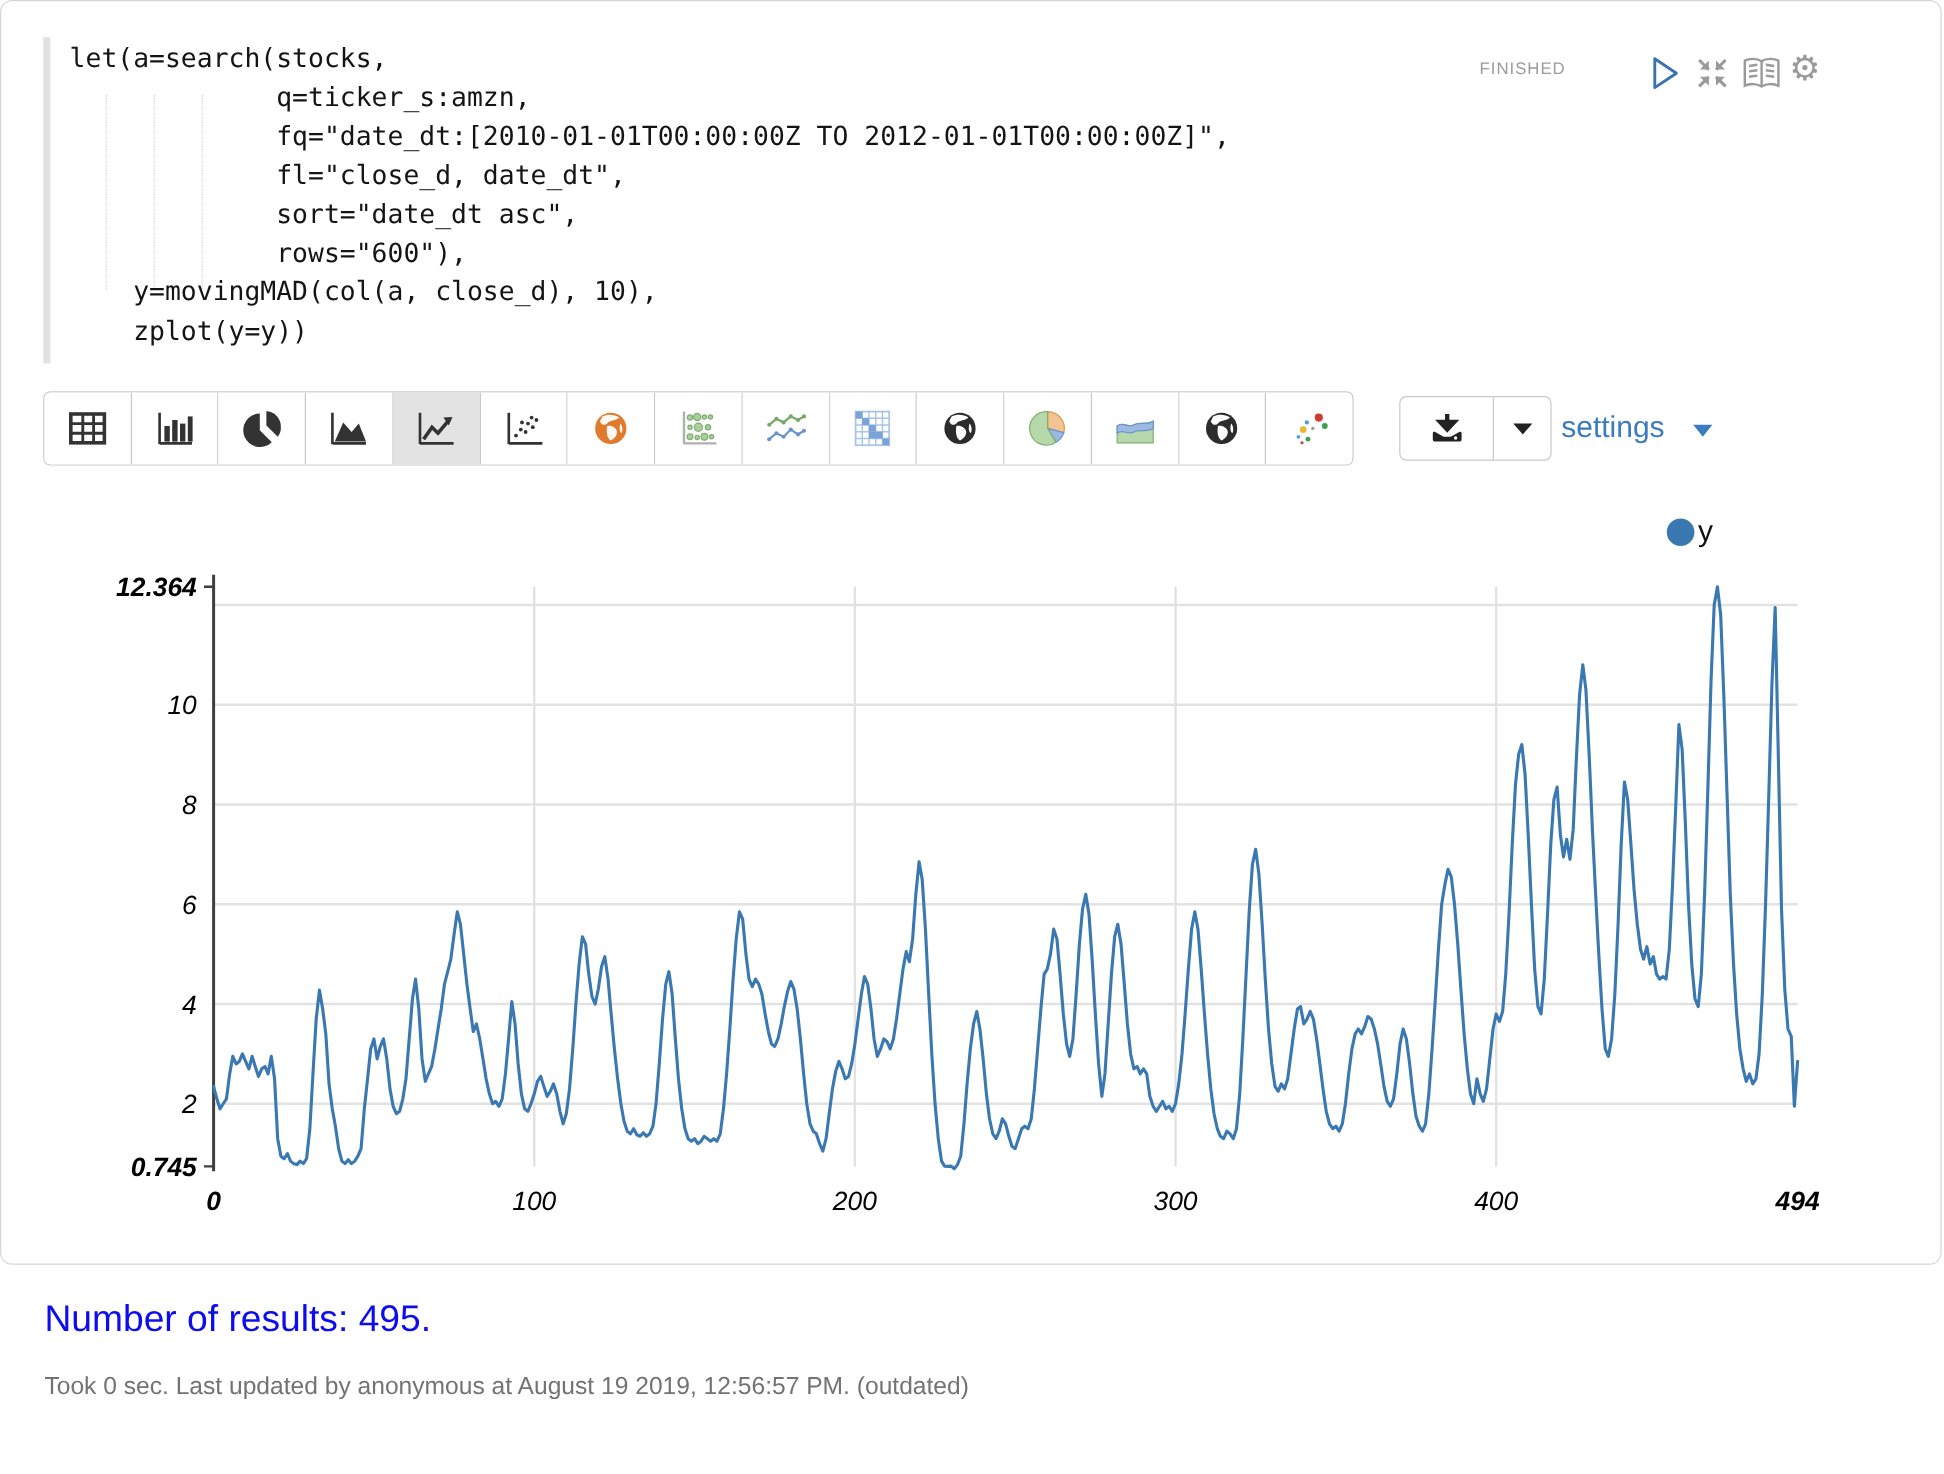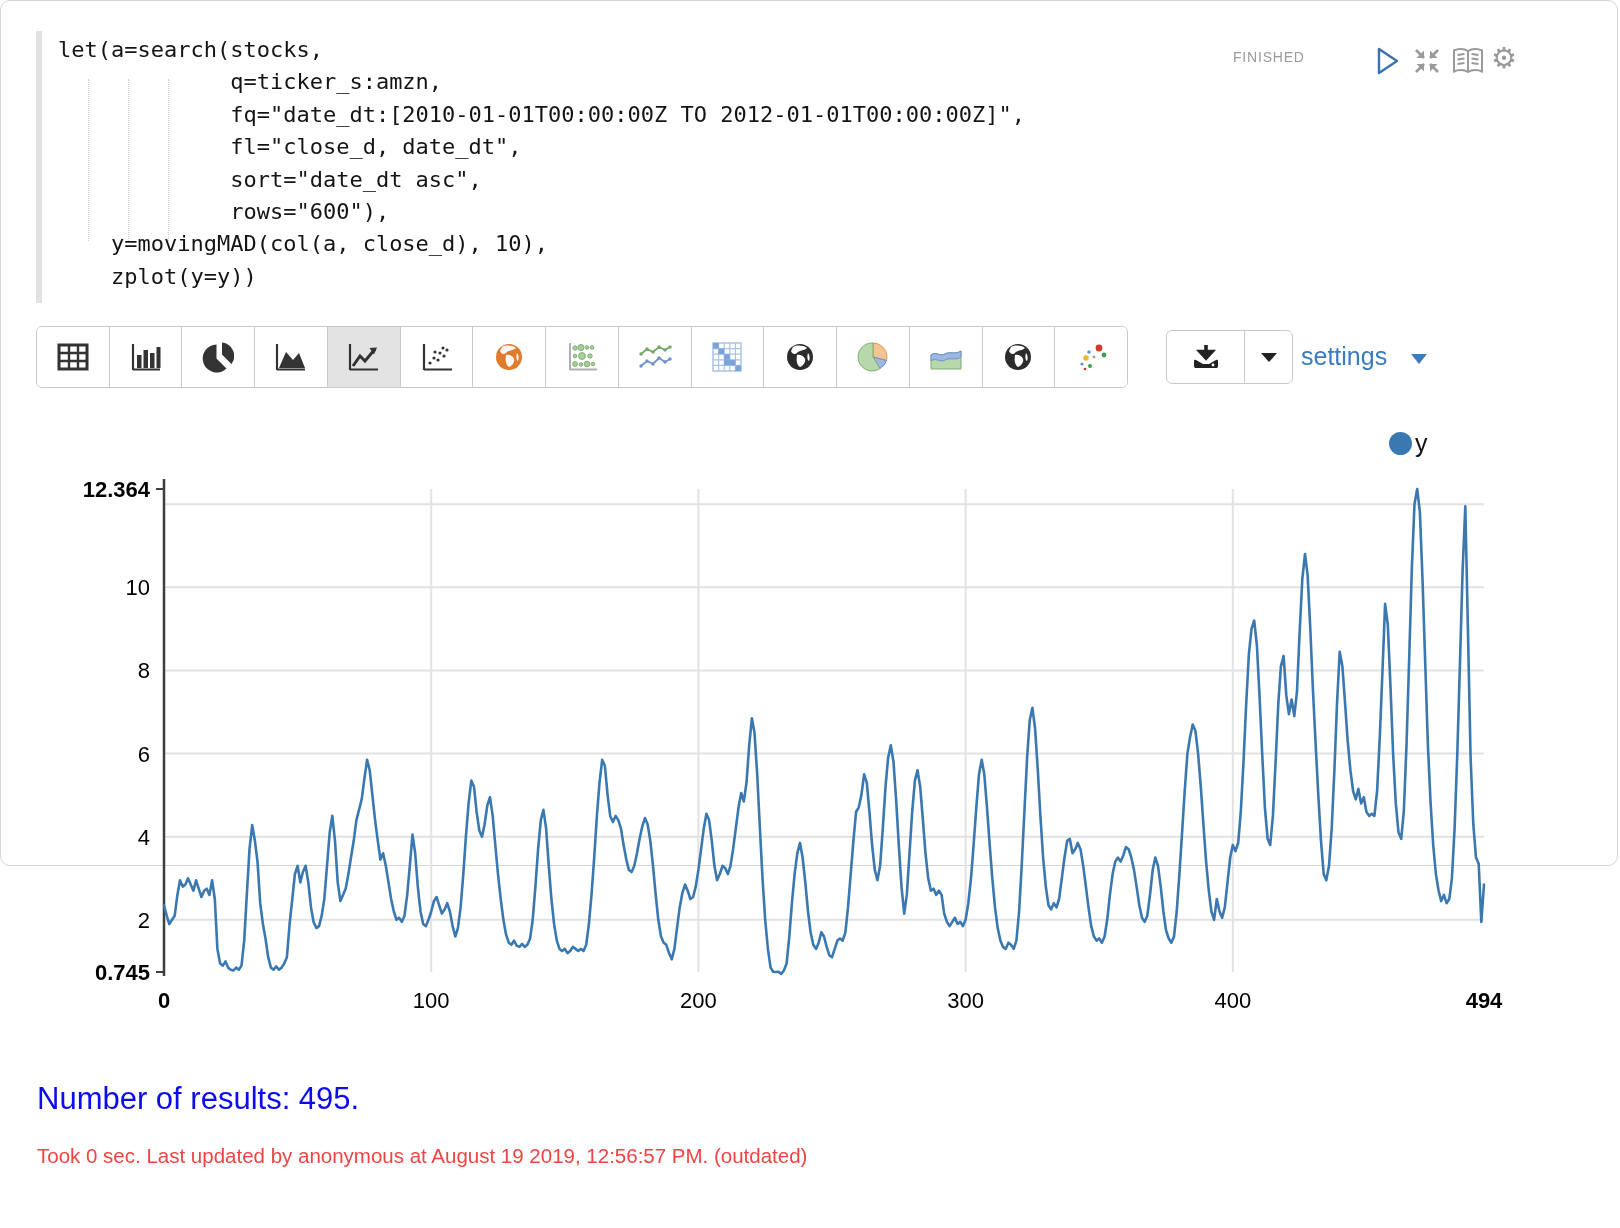"let(a=search(stocks," .card { height: 866px -> 1054px }
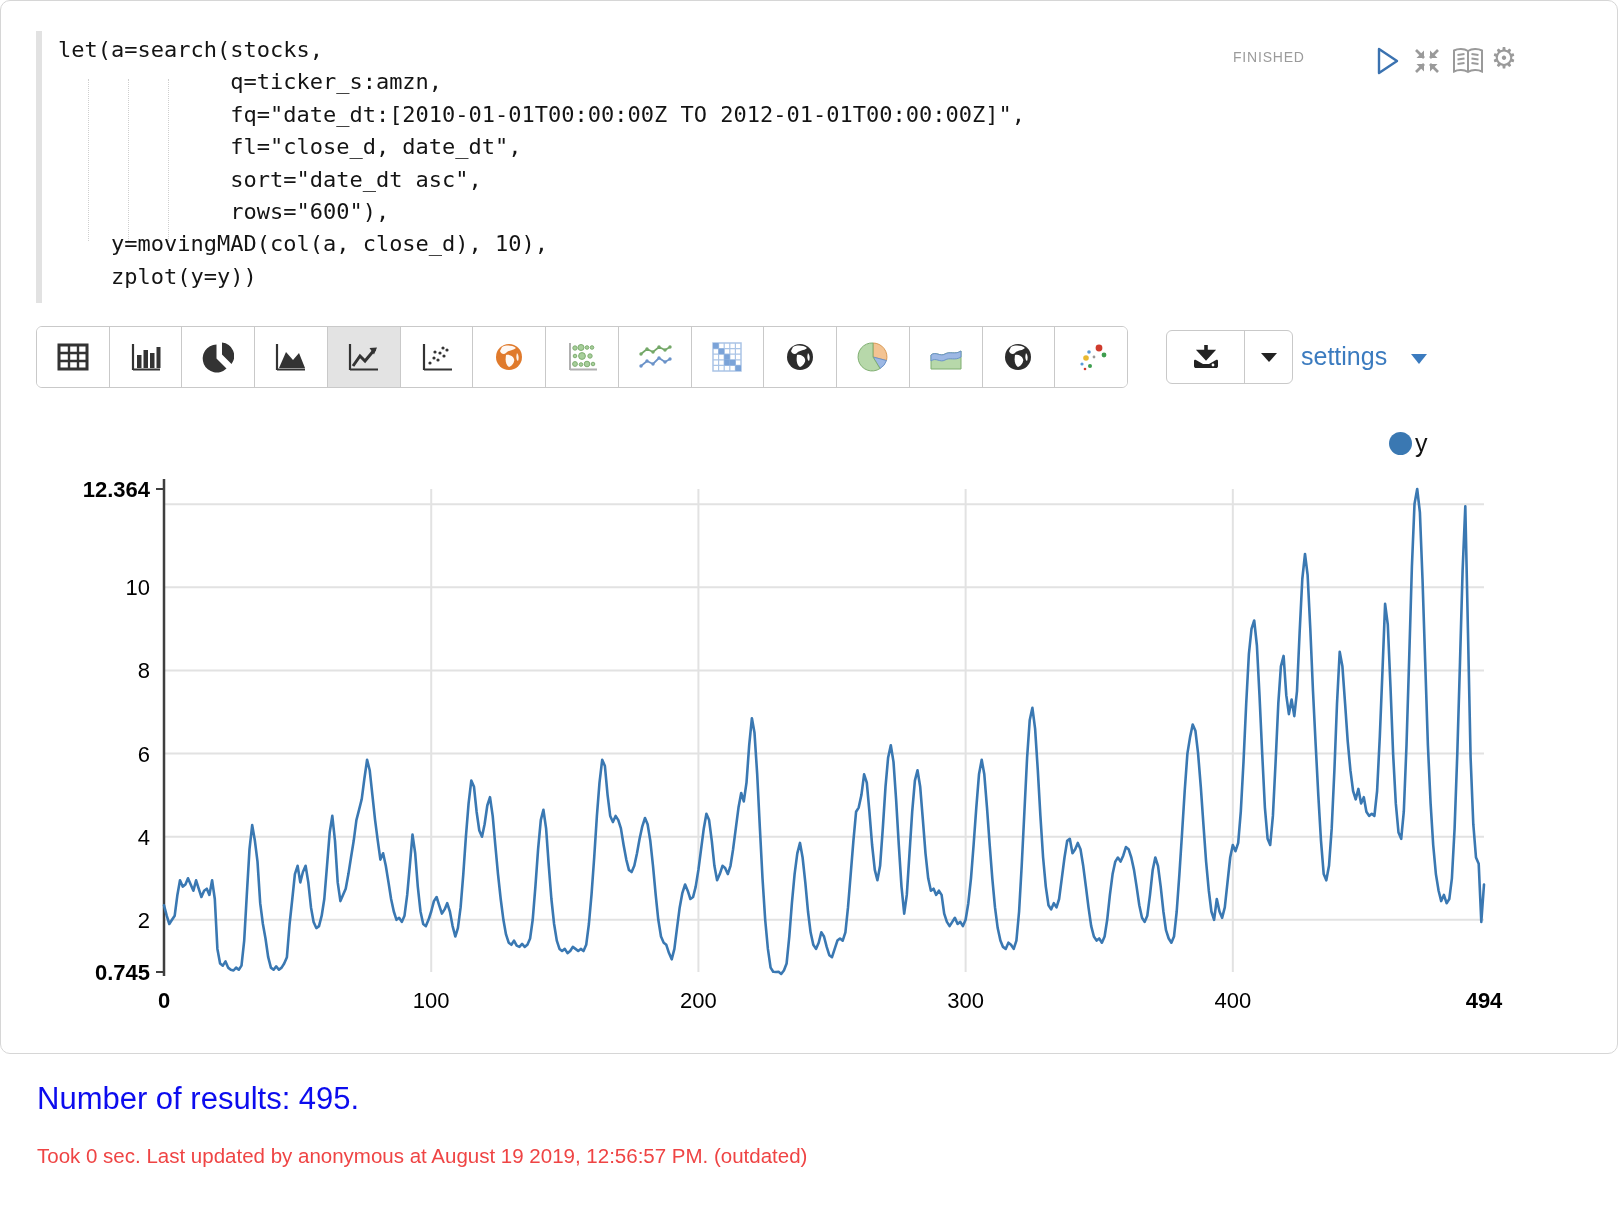"12.364" .chart-wrap { font-style: none -> italic; left: 60px -> 74px }
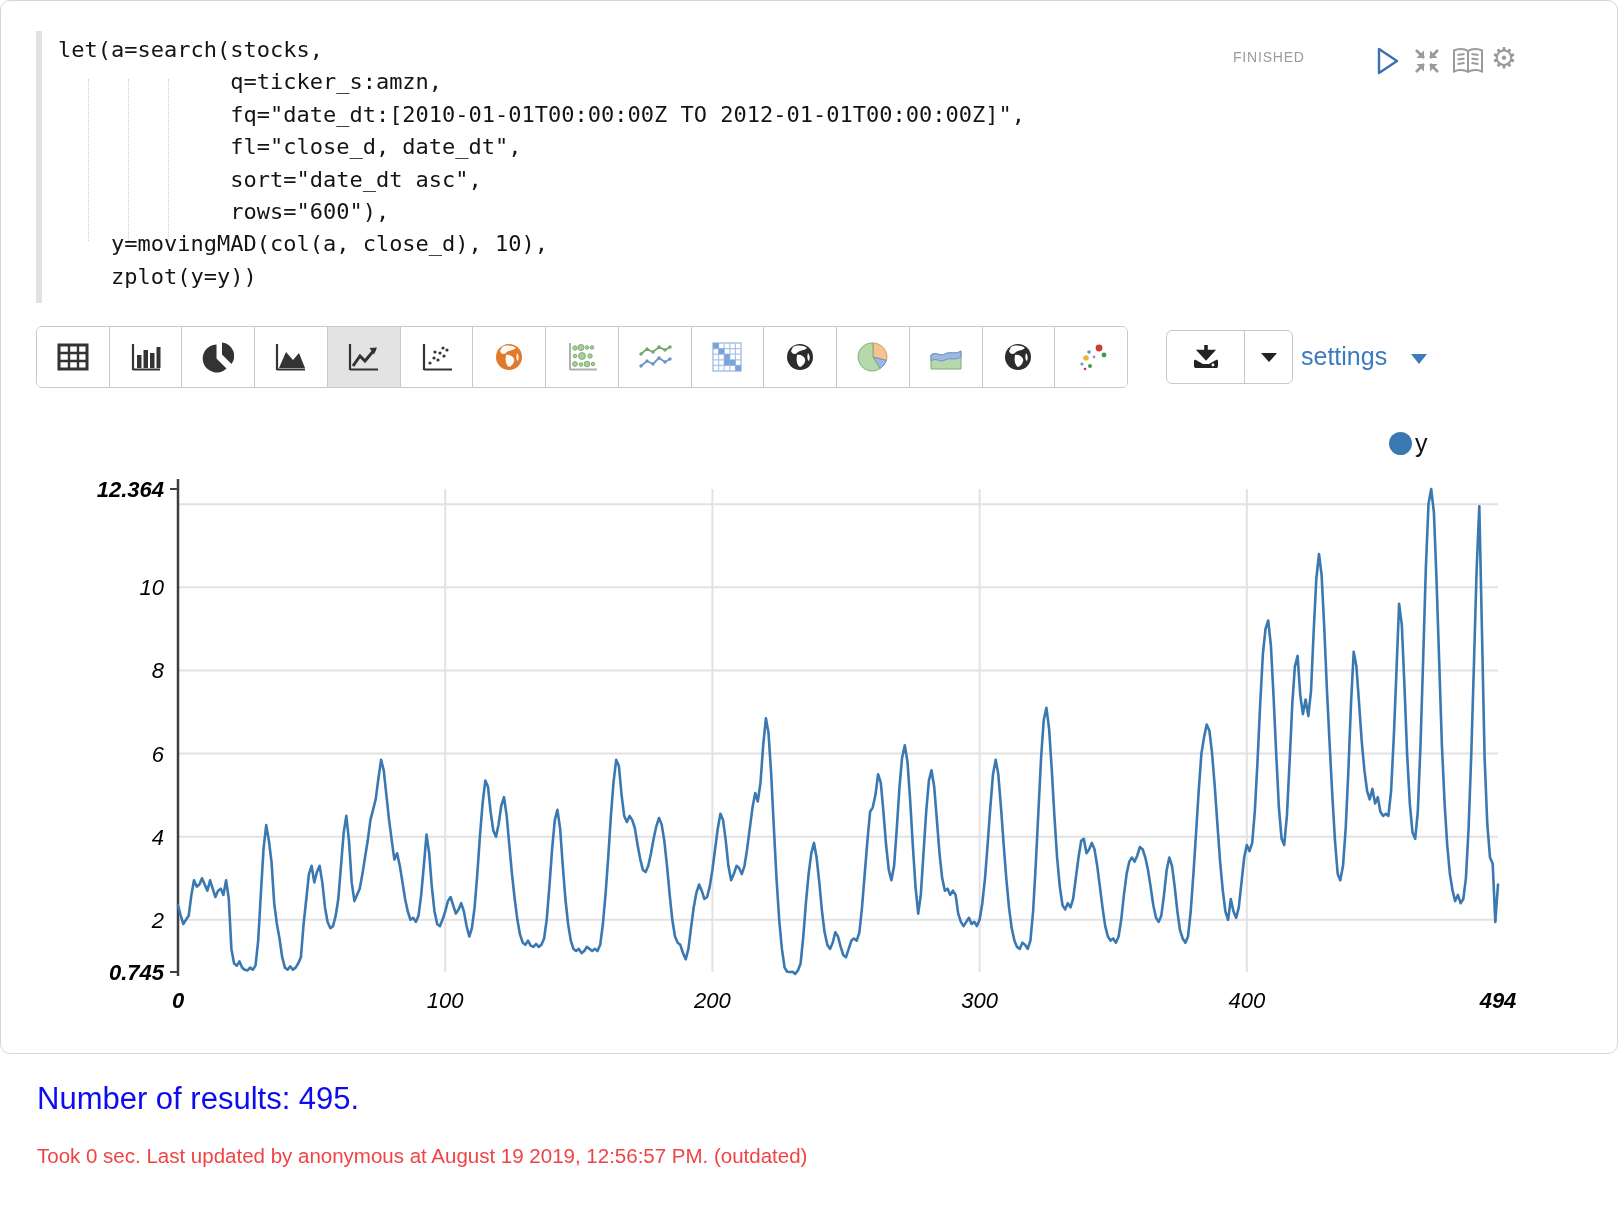"Took 0 sec. Last updated" .footer-line { color: #ef4444 -> #737373 }
